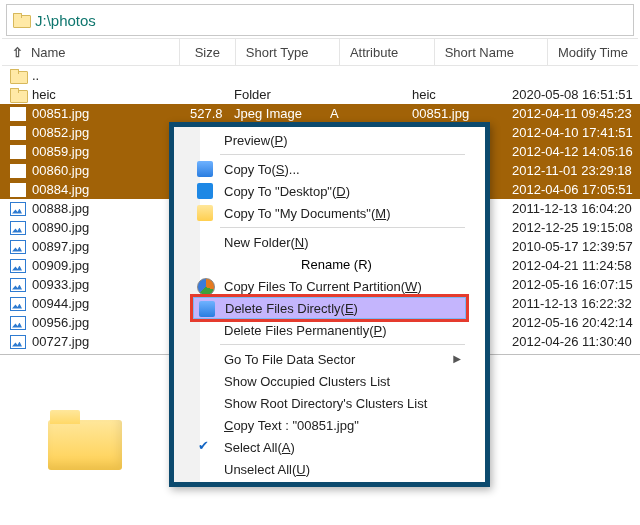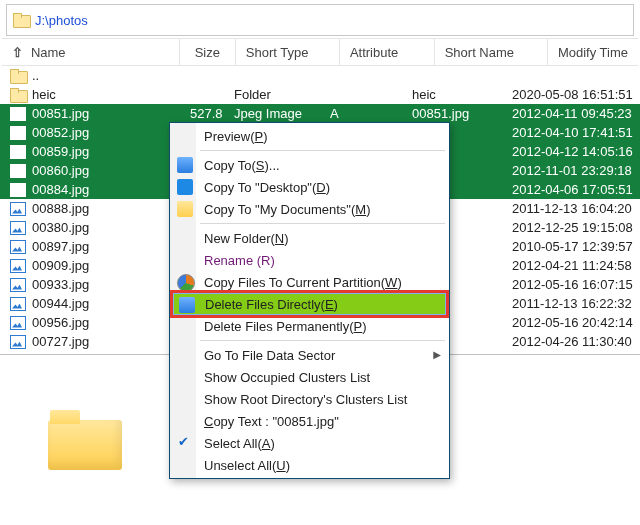"J:\photos" .address span.path { color: #1d4ed8 -> #0f766e; font-size: 13px -> 15px }
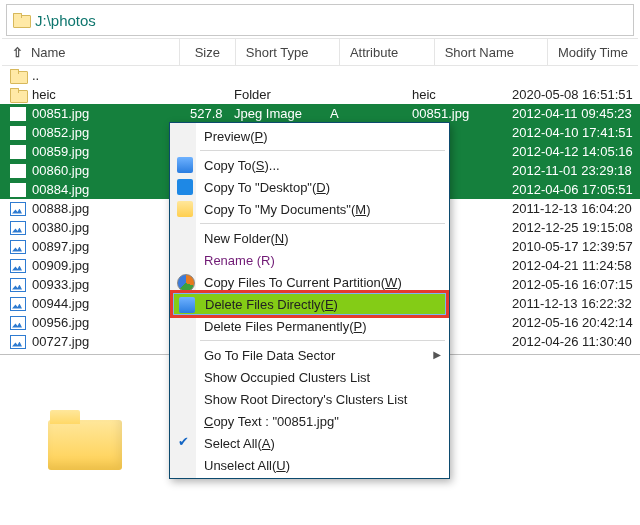"00851.jpg" .row.sel { background: #15803d -> #a16207 }
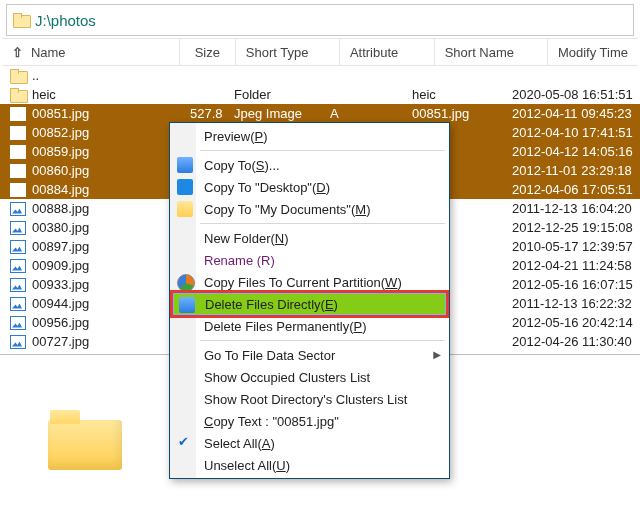"Preview(P)" .menu { border: 1px solid #0c4a6e -> 5px solid #0c4a6e; padding: 2px 2px -> 2px 18px }
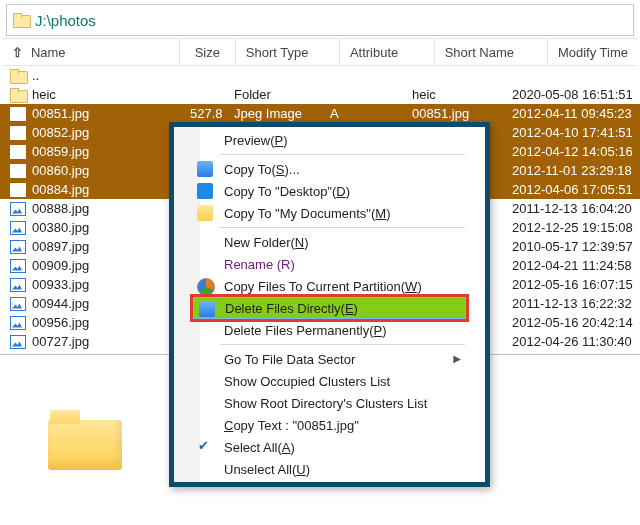"00380.jpg" span.c-name { text: 00380.jpg -> 00890.jpg }
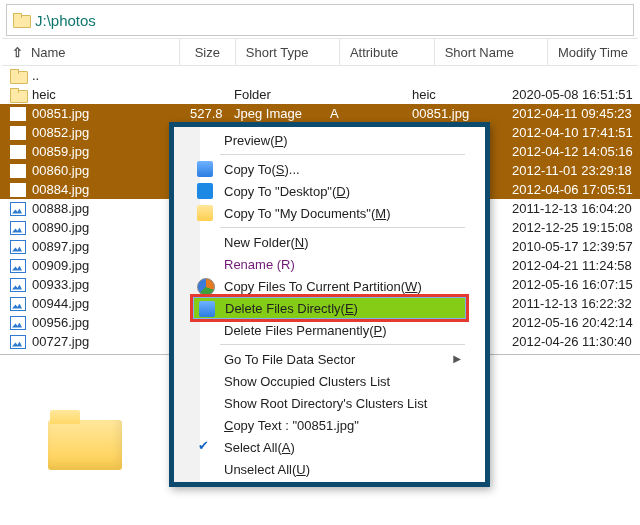"Rename (R)" .mi.disabled { color: #701a75 -> #000000; justify-content: none -> center }
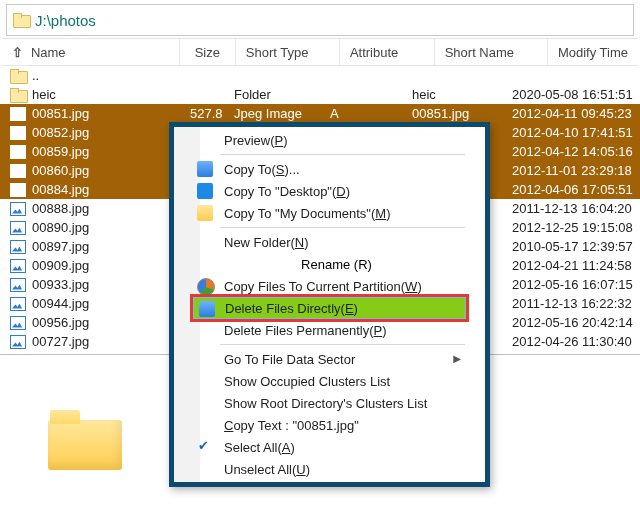"Delete Files Directly(E)" .mi.hl { background: #84cc16 -> #c4b5fd }
